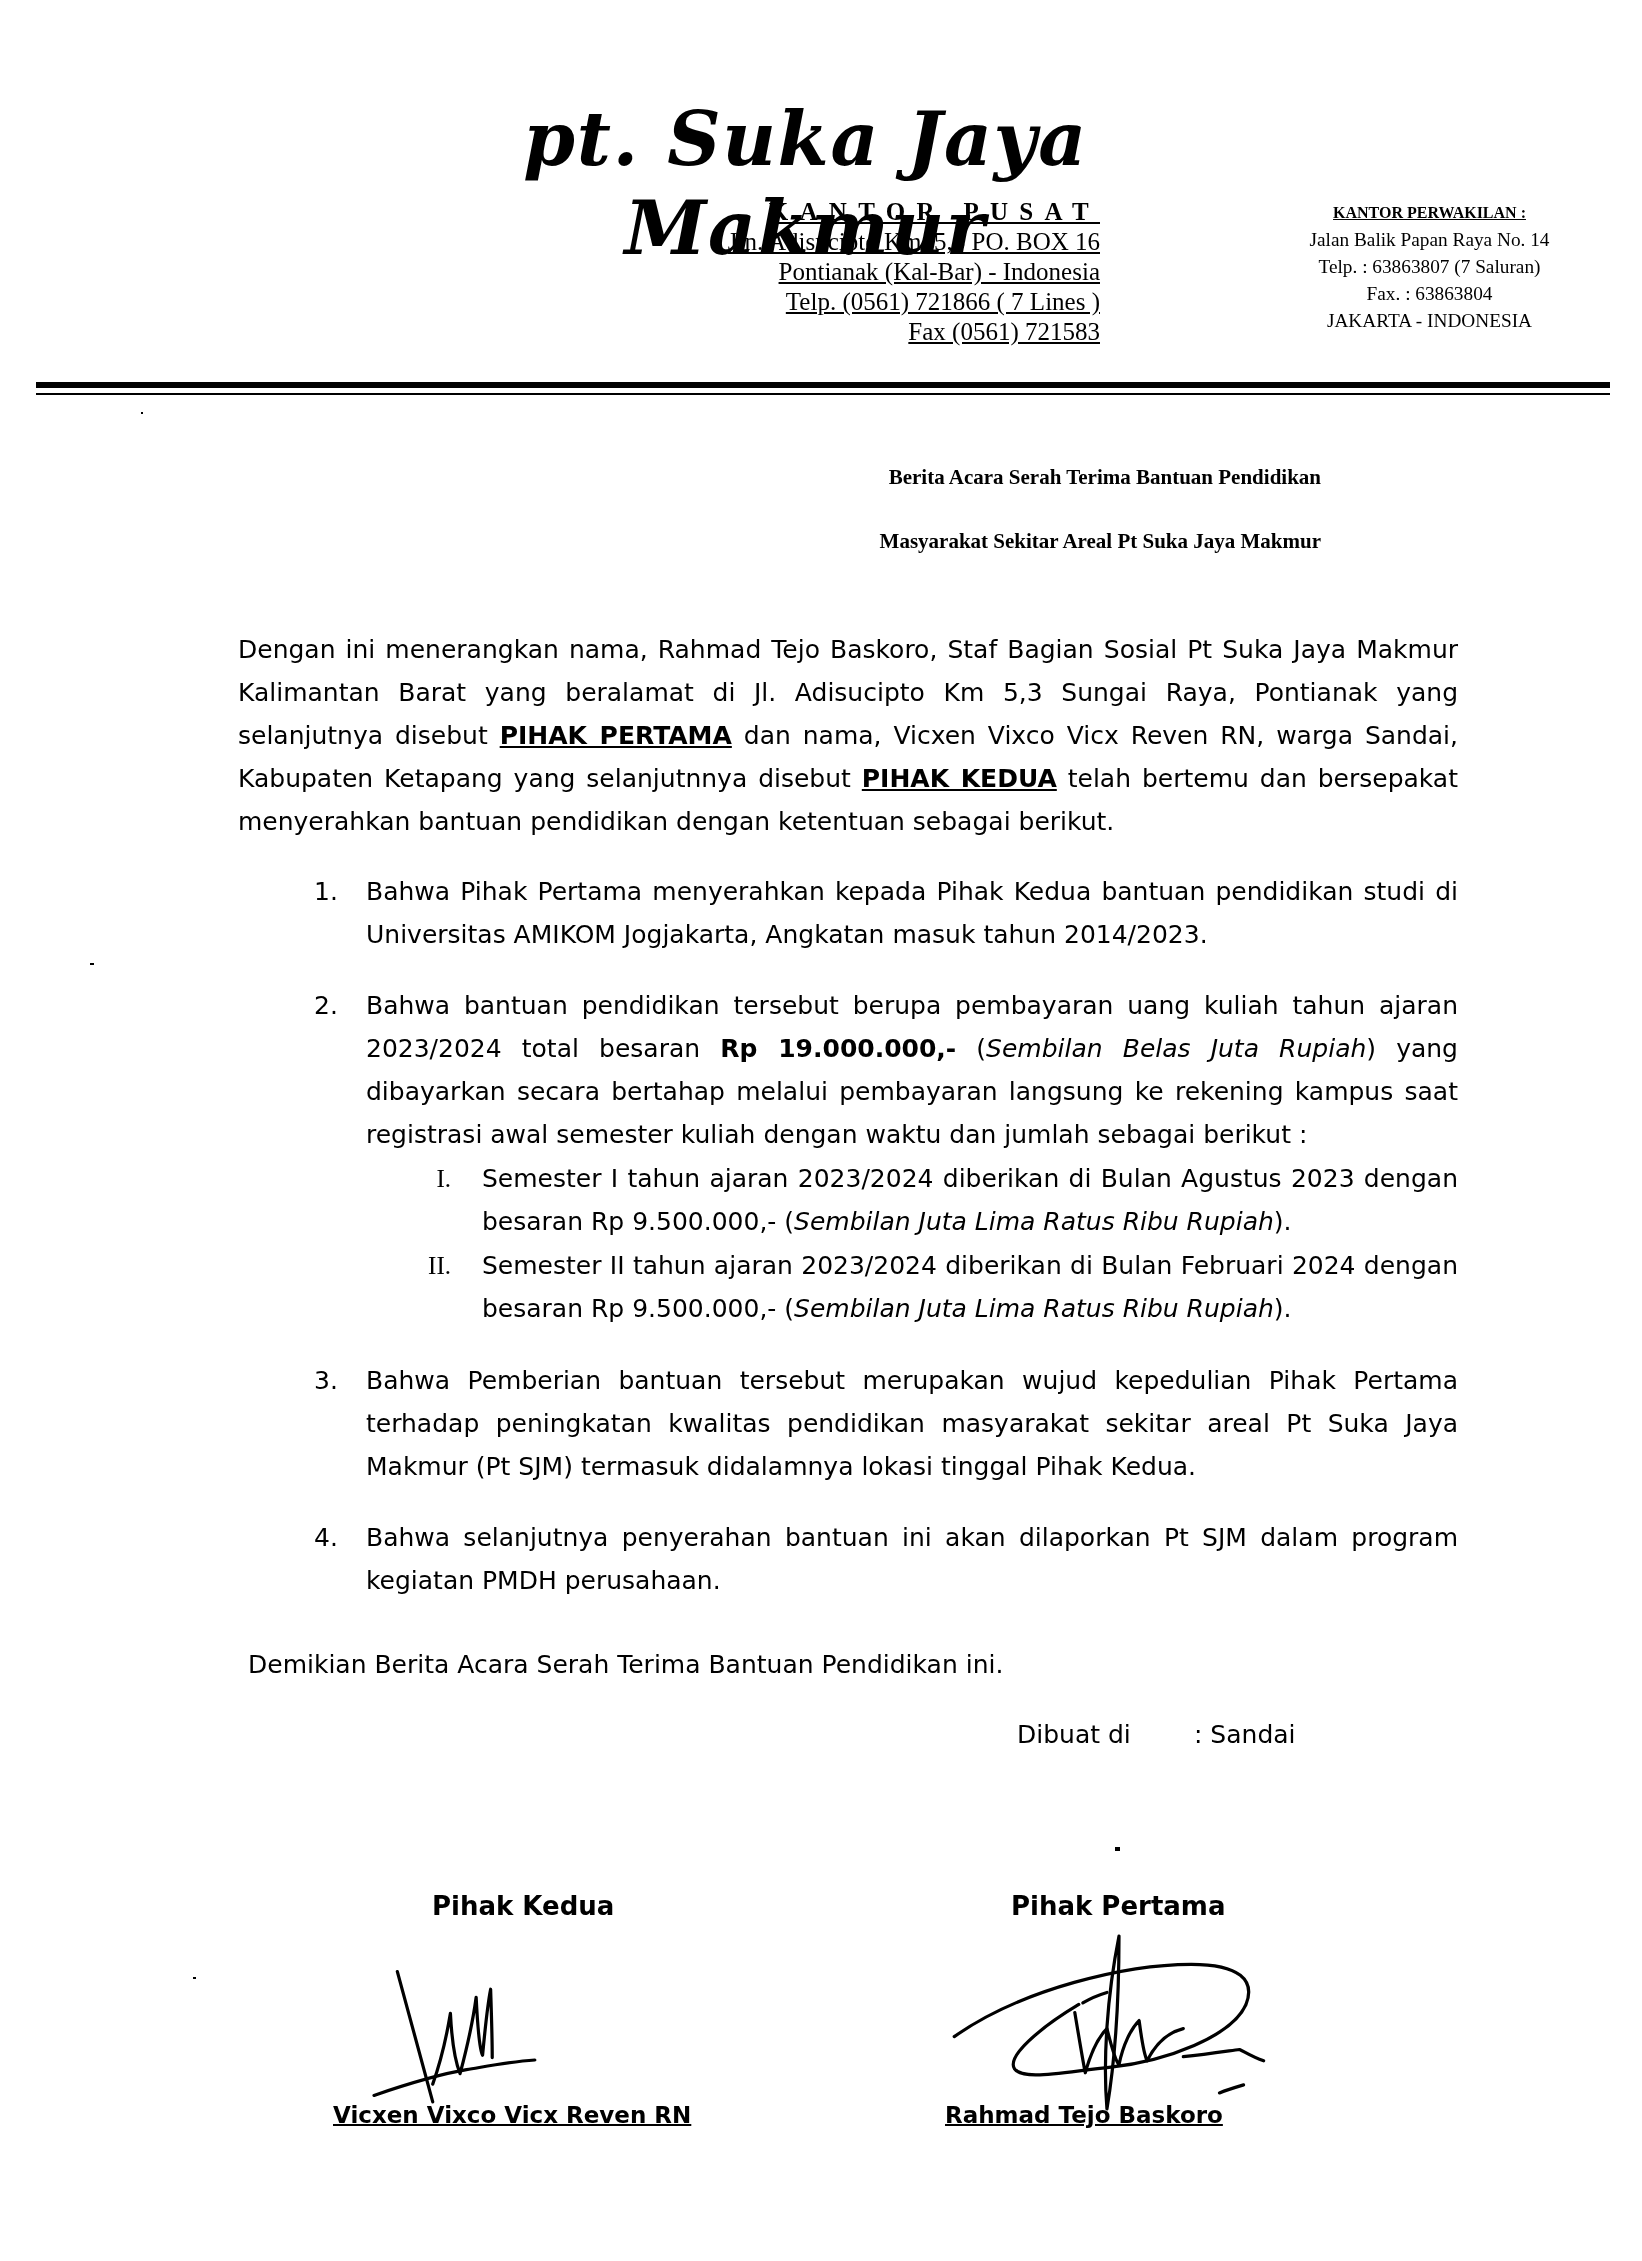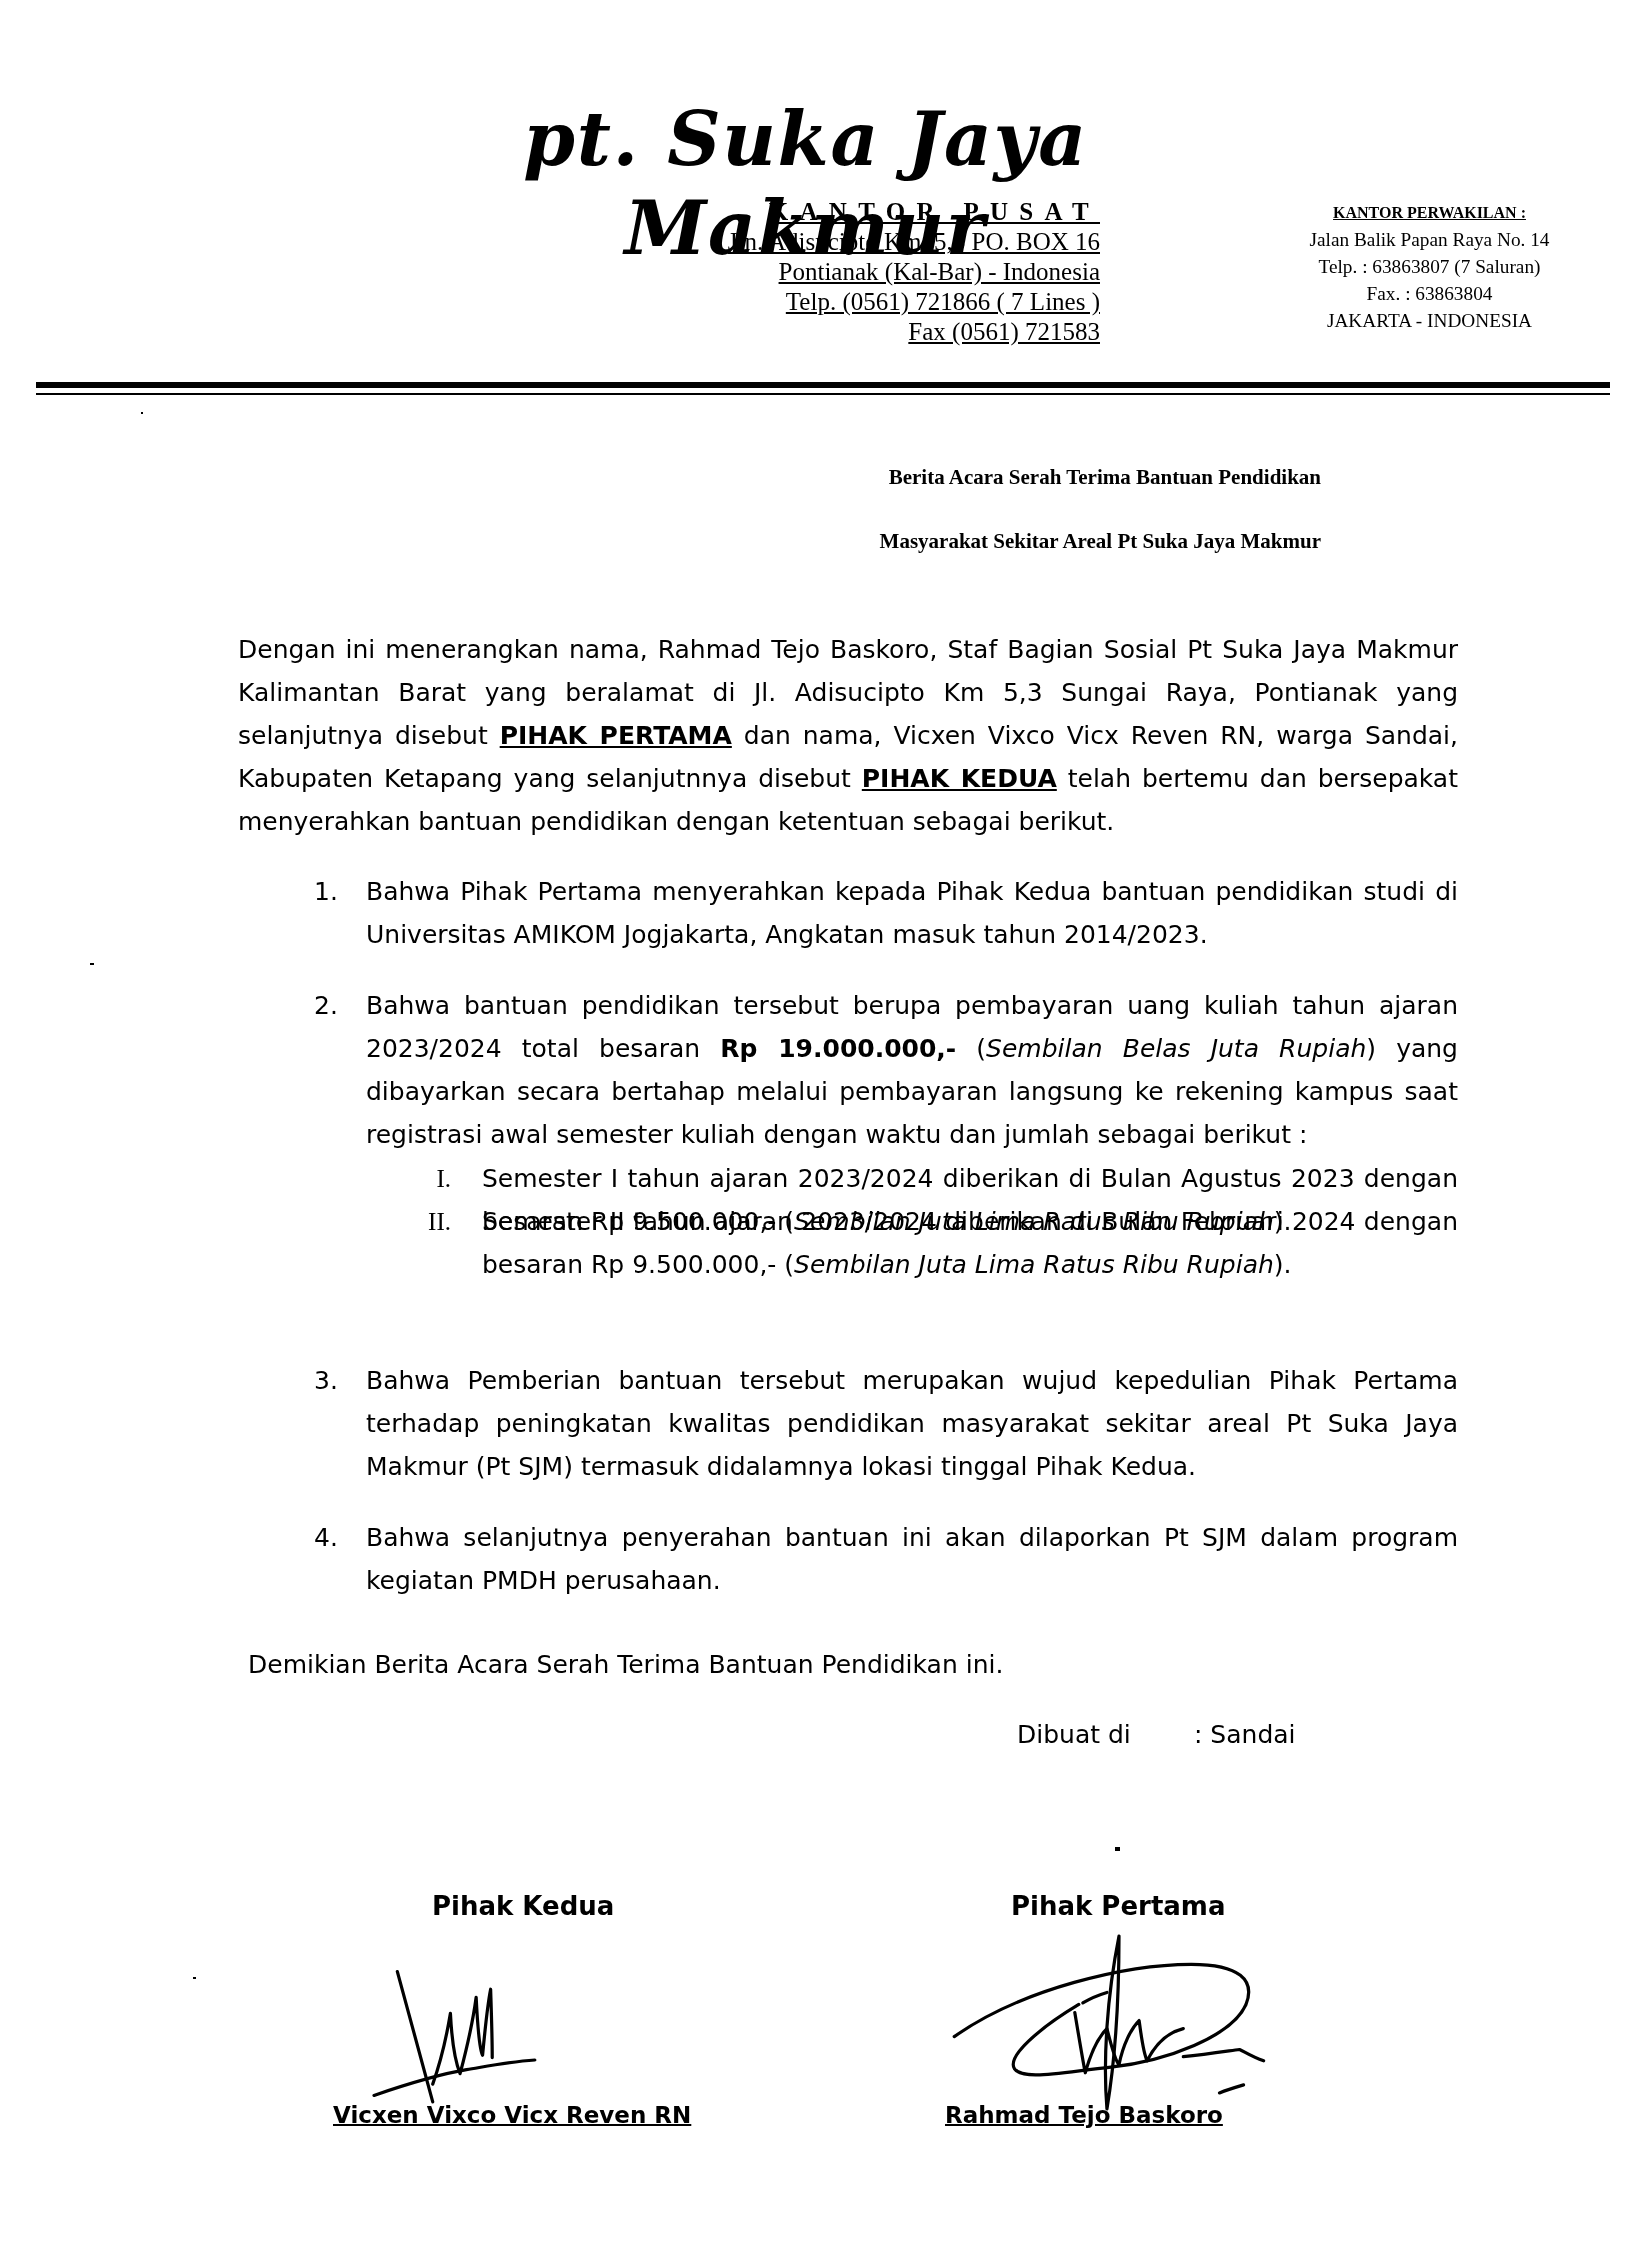"II." div.sub { top: 1200px -> 1244px }
